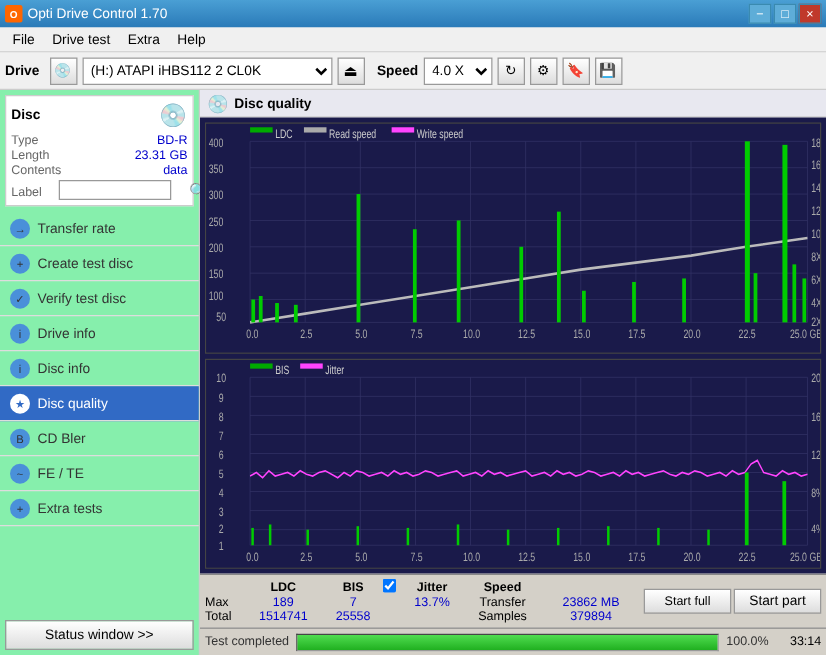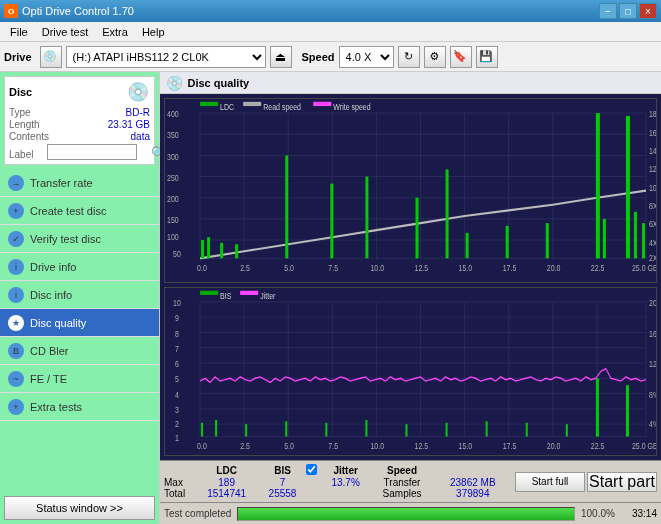"Start part" button.action-btn { font-size: 16px -> 11px }
